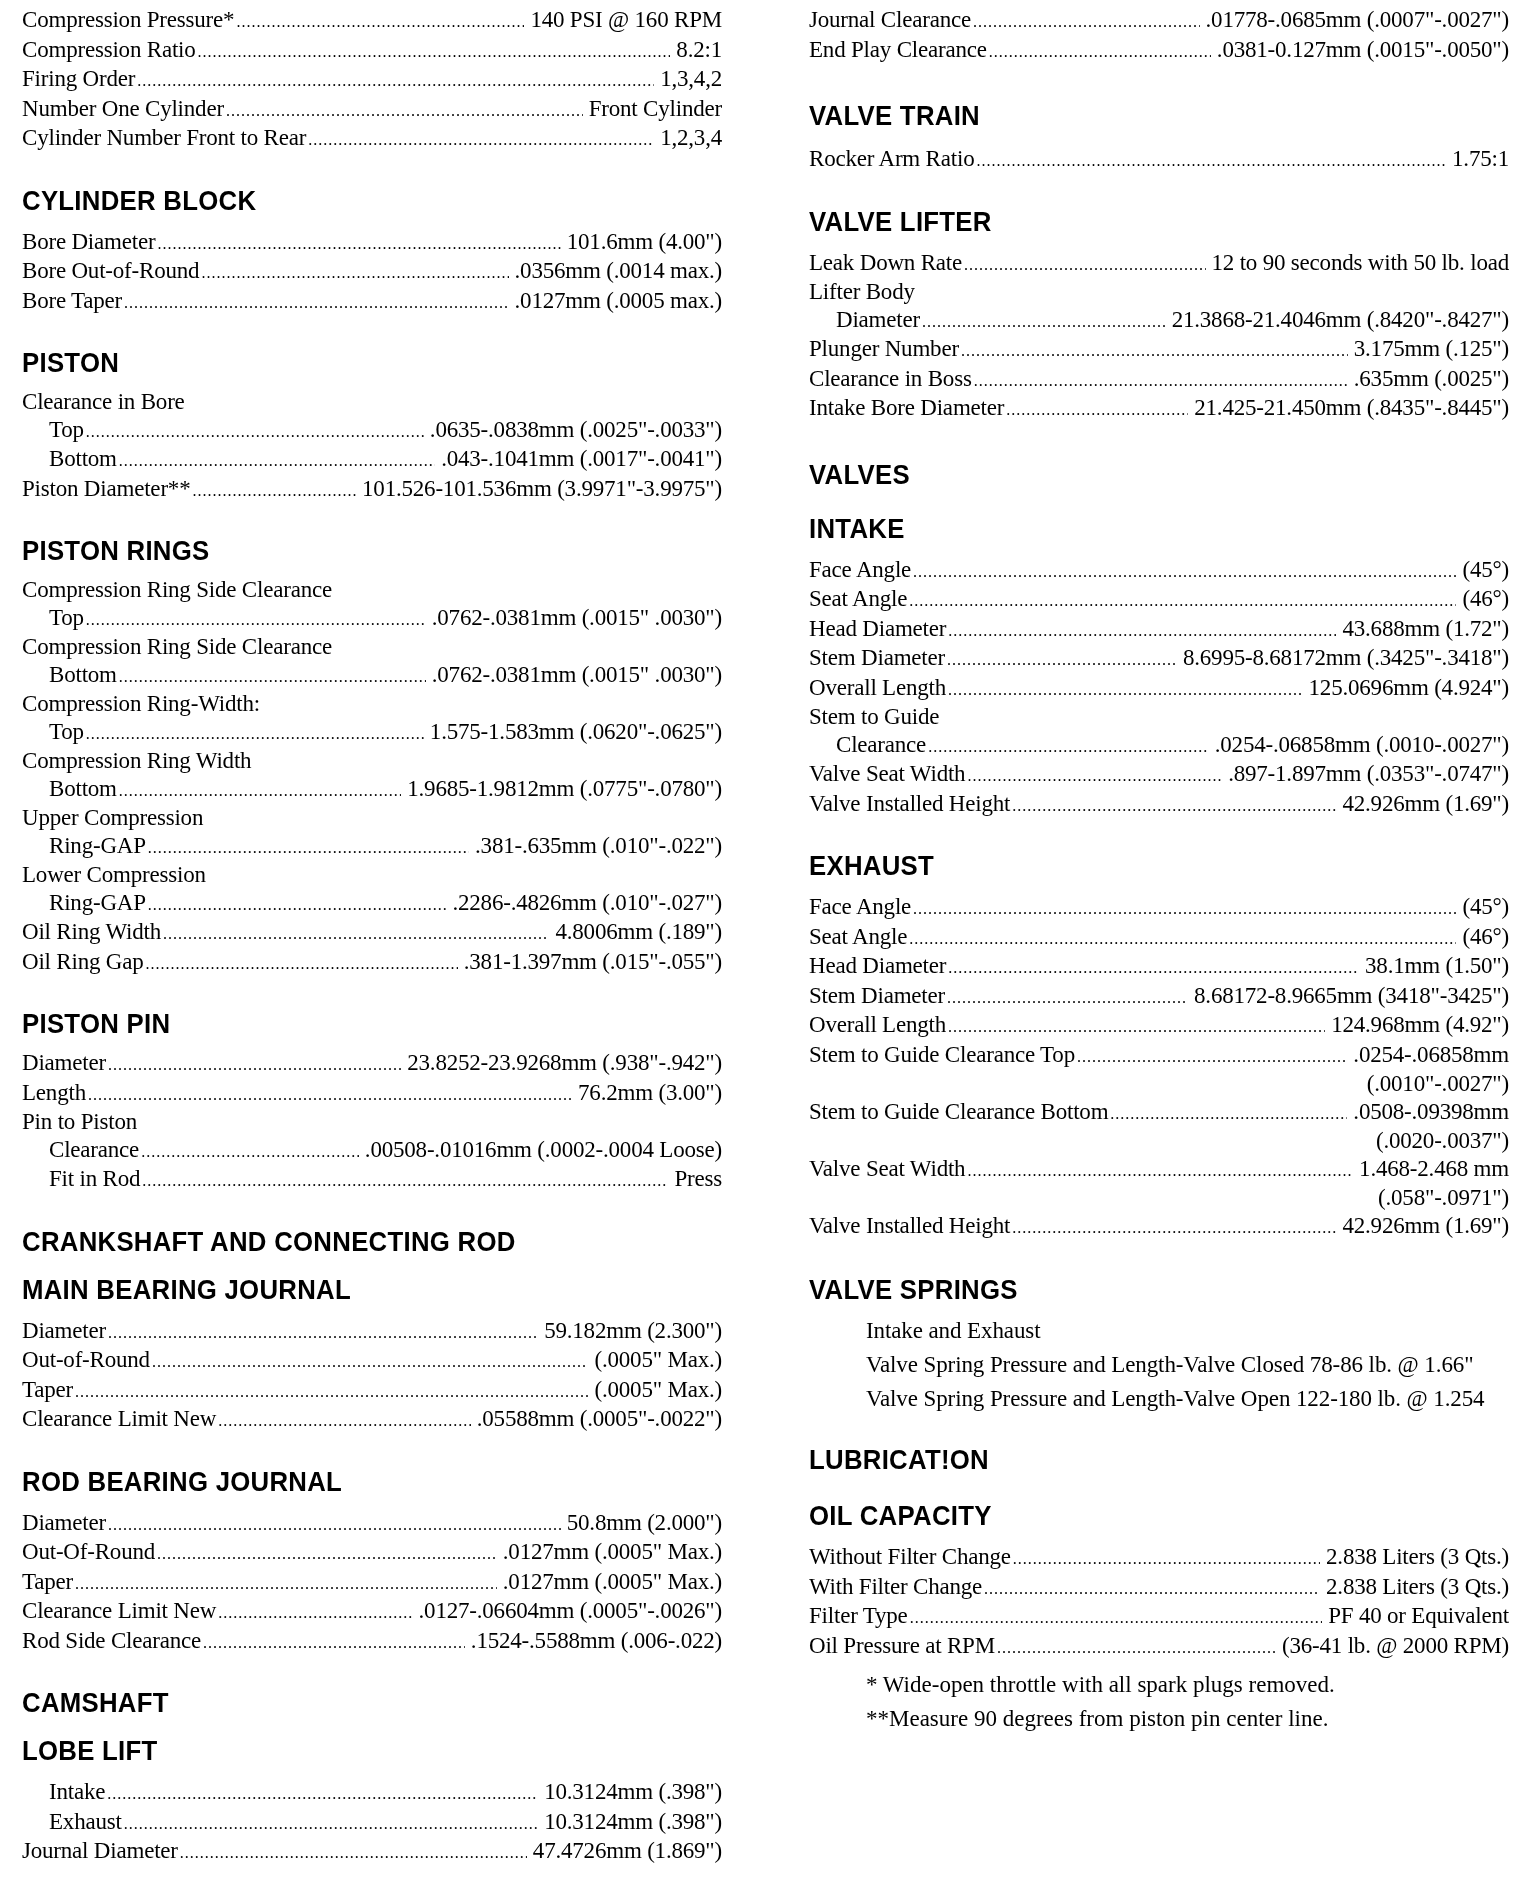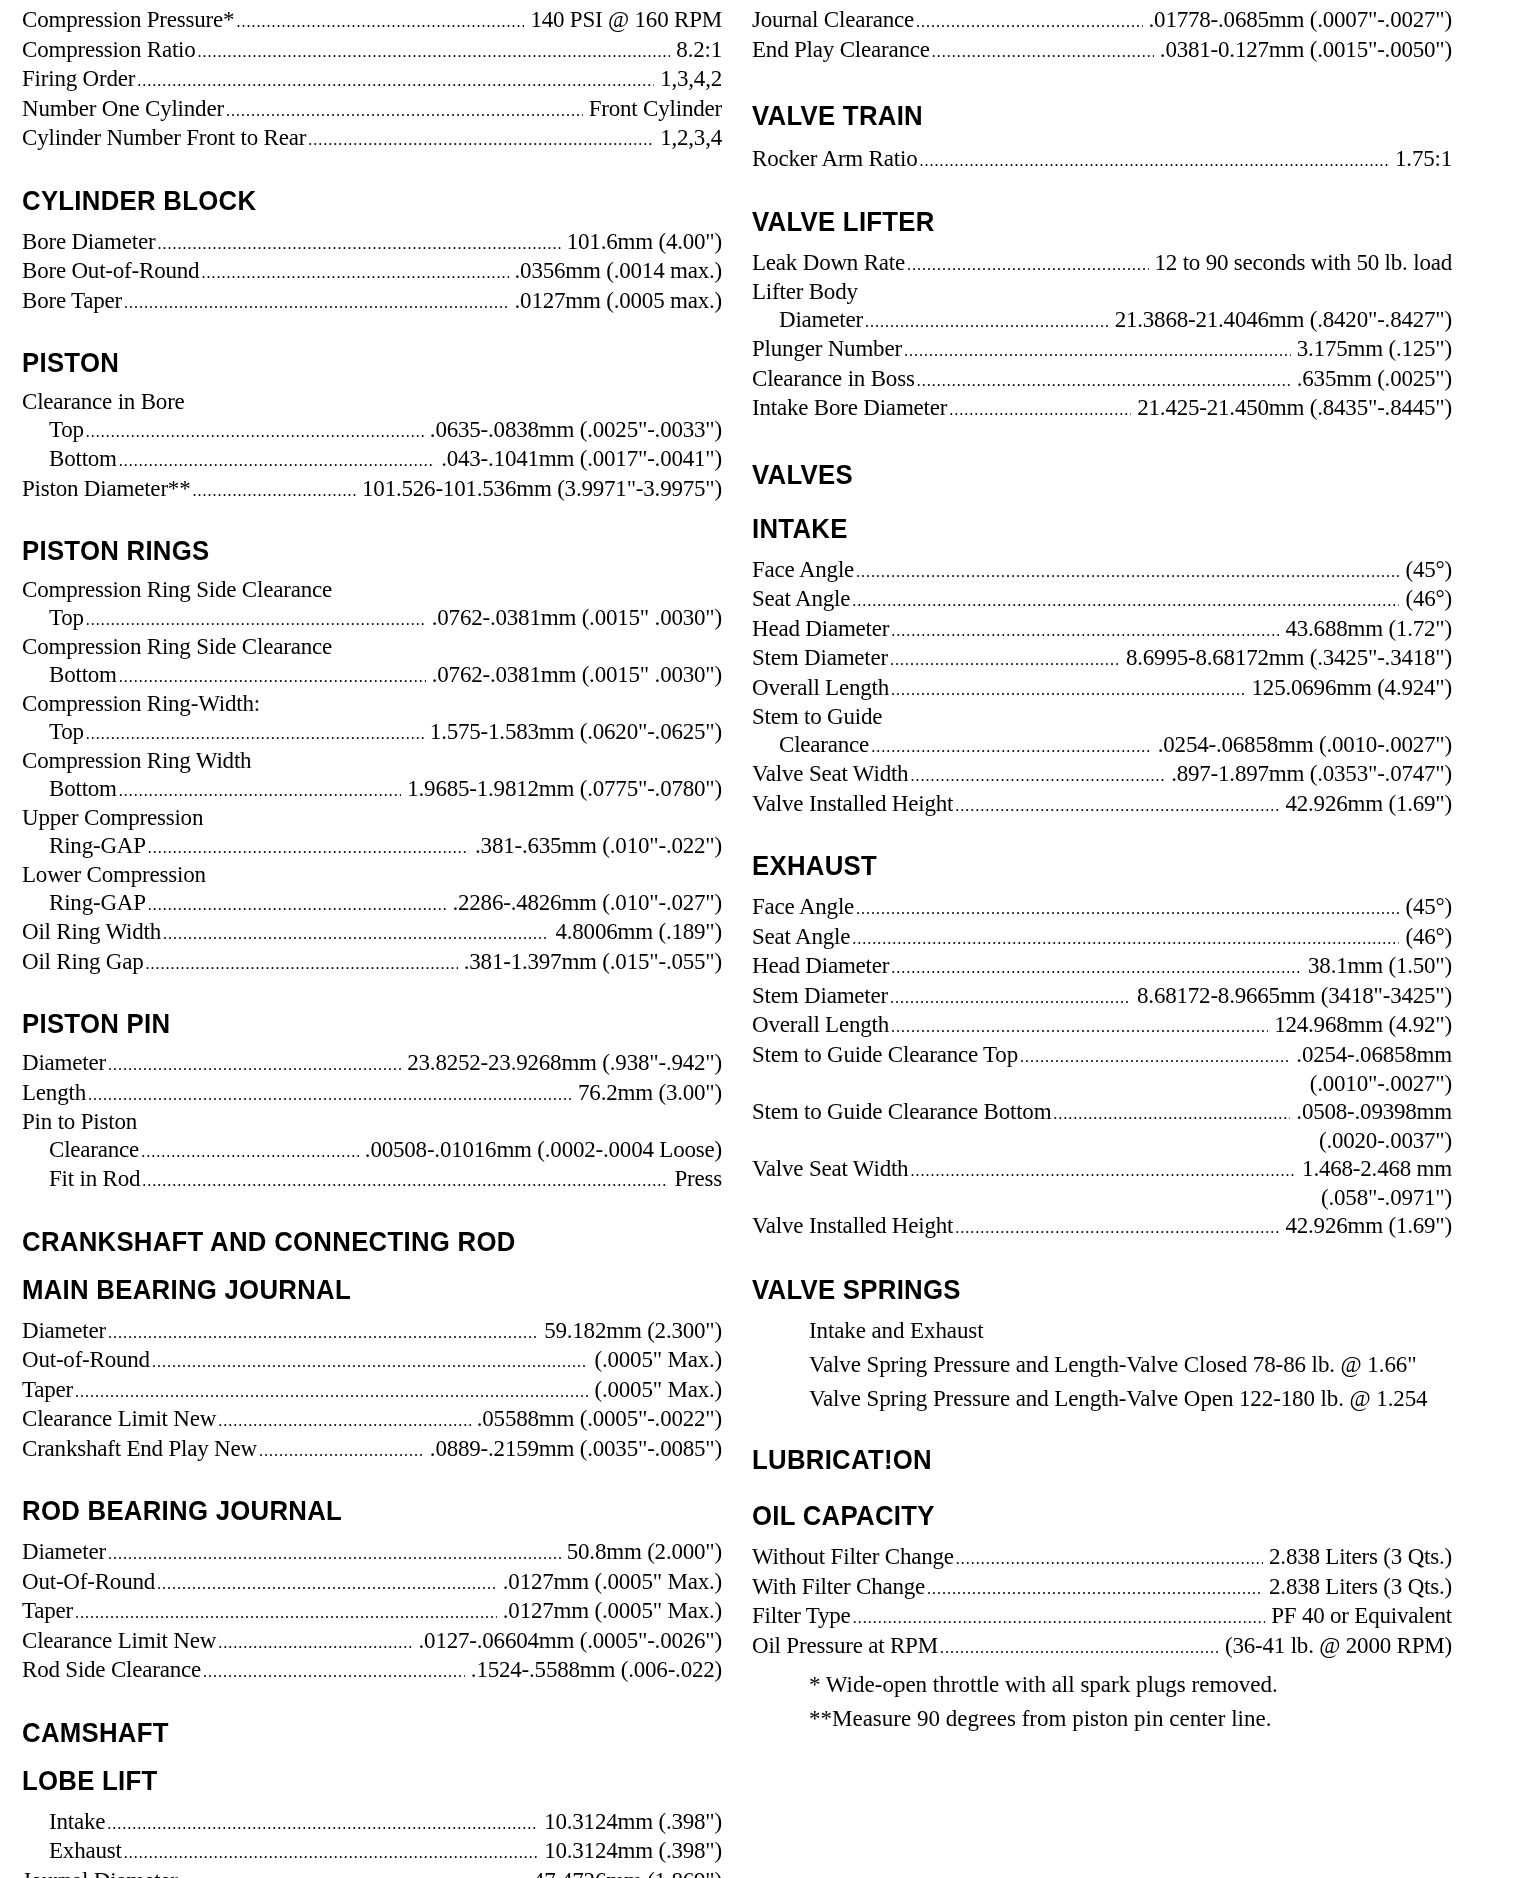"Journal Clearance" .col-right { left: 752px -> 809px }
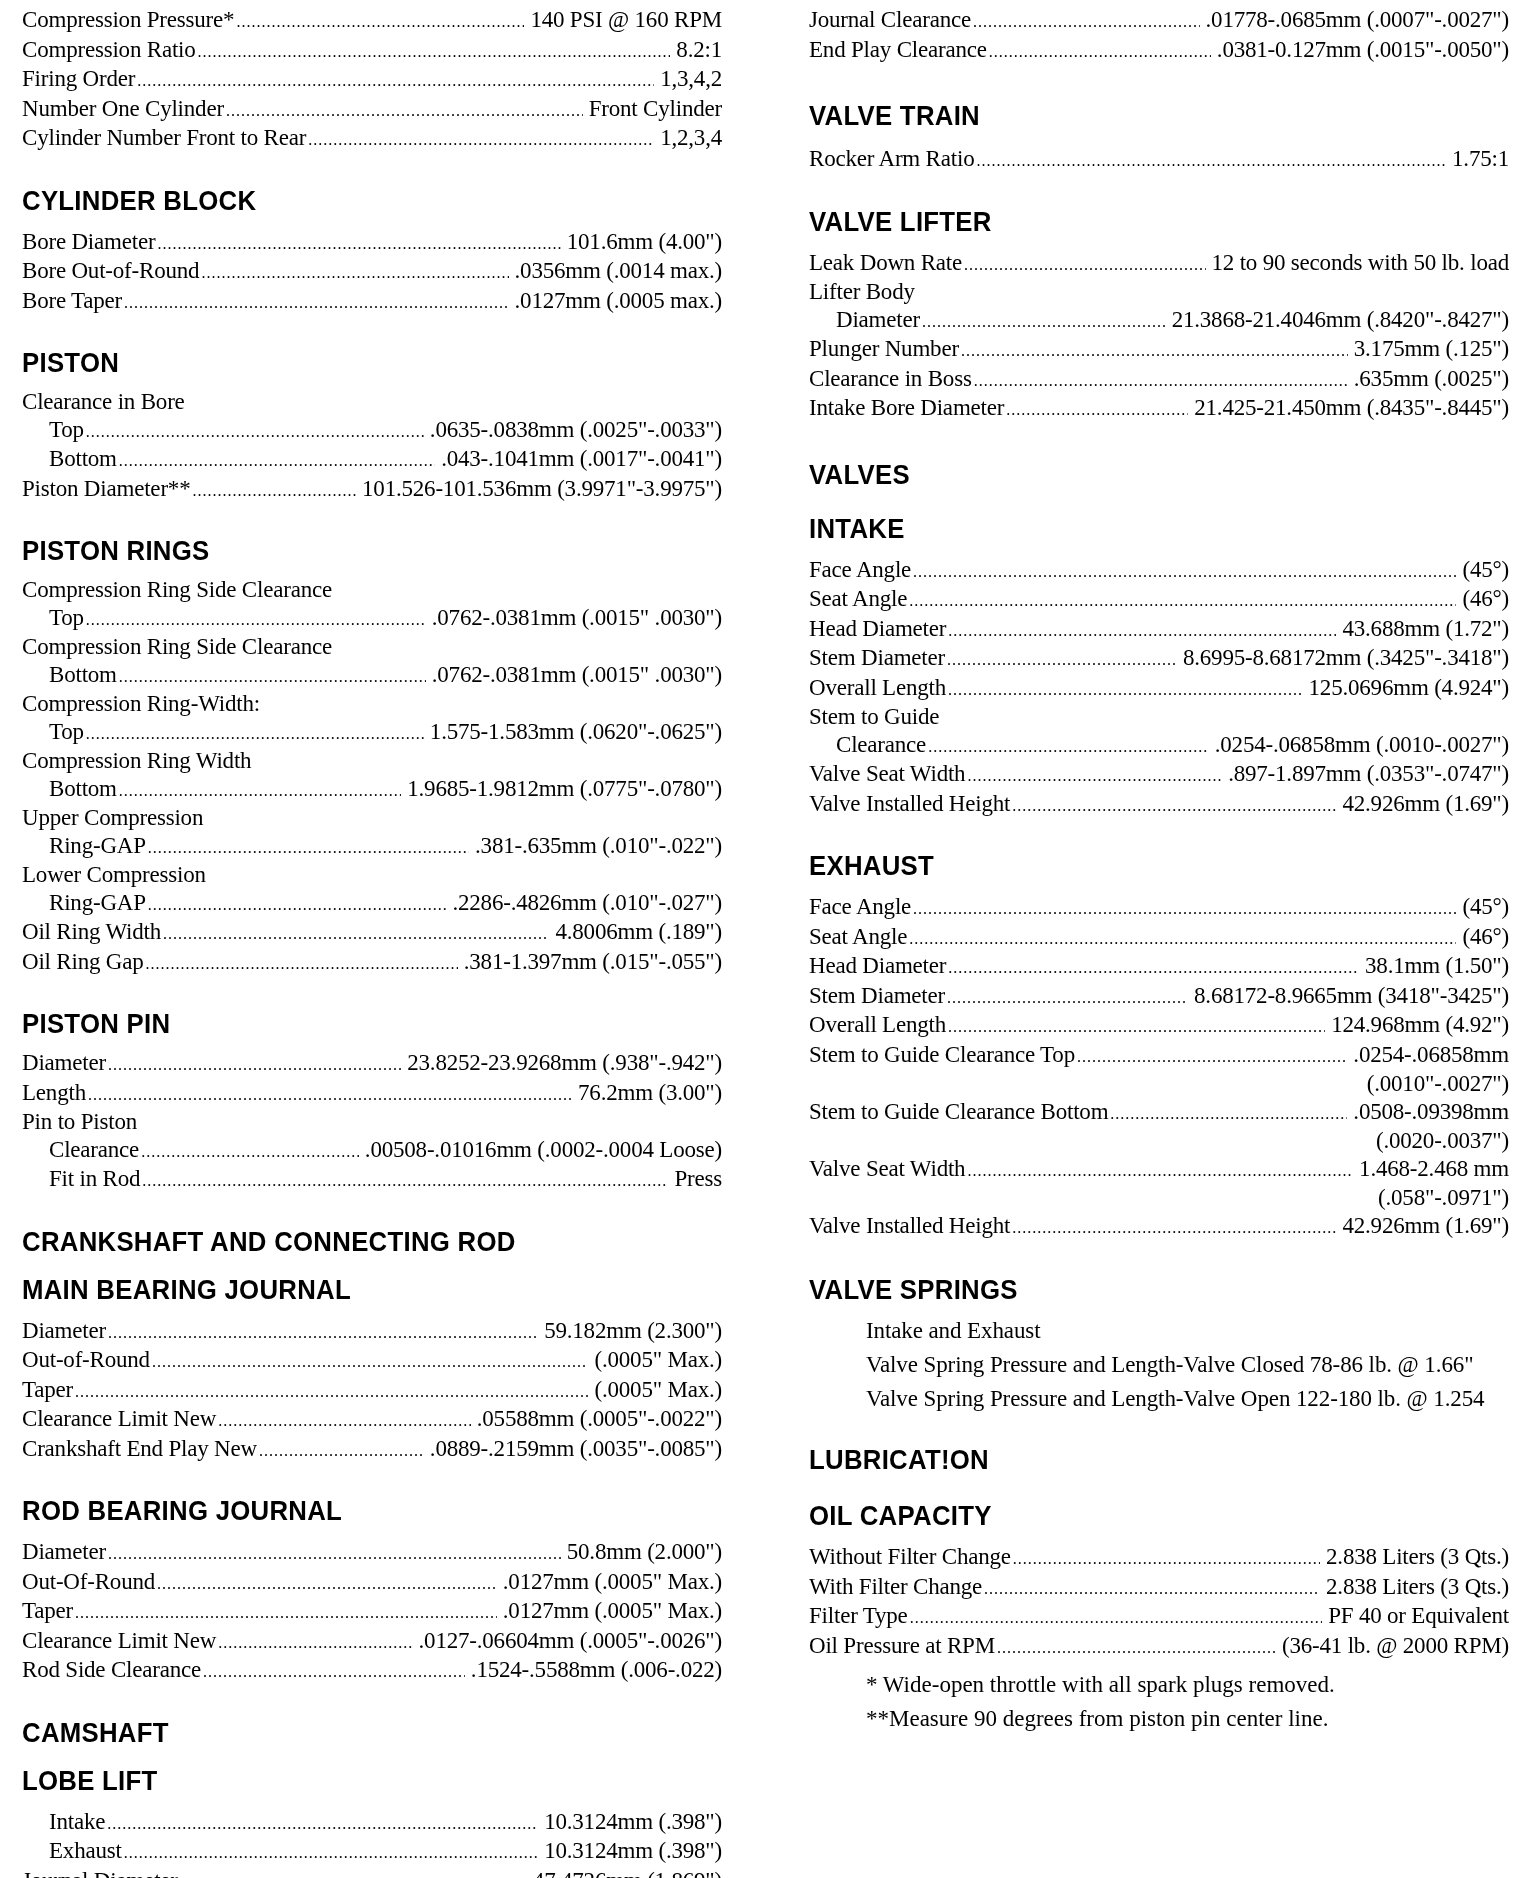"Crankshaft End Play New" div.row { html: <div> <span>Crankshaft End Play New</span> <span></span> <span>.0889-.2159mm (.0035"-.0085")</span> </div> -> none }
